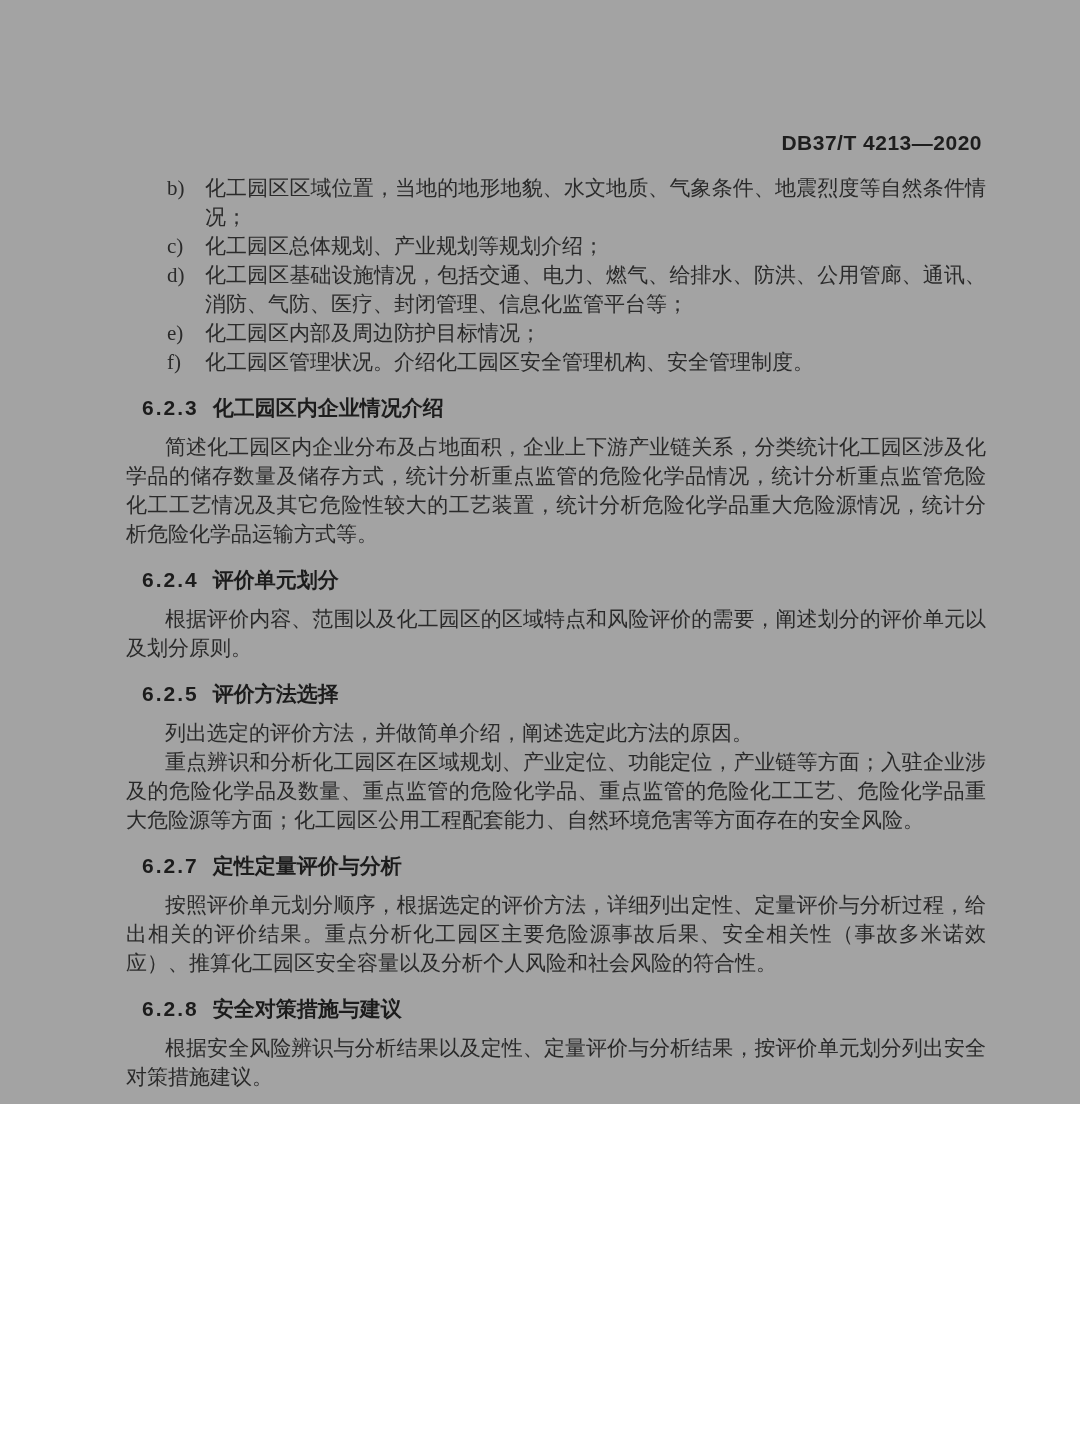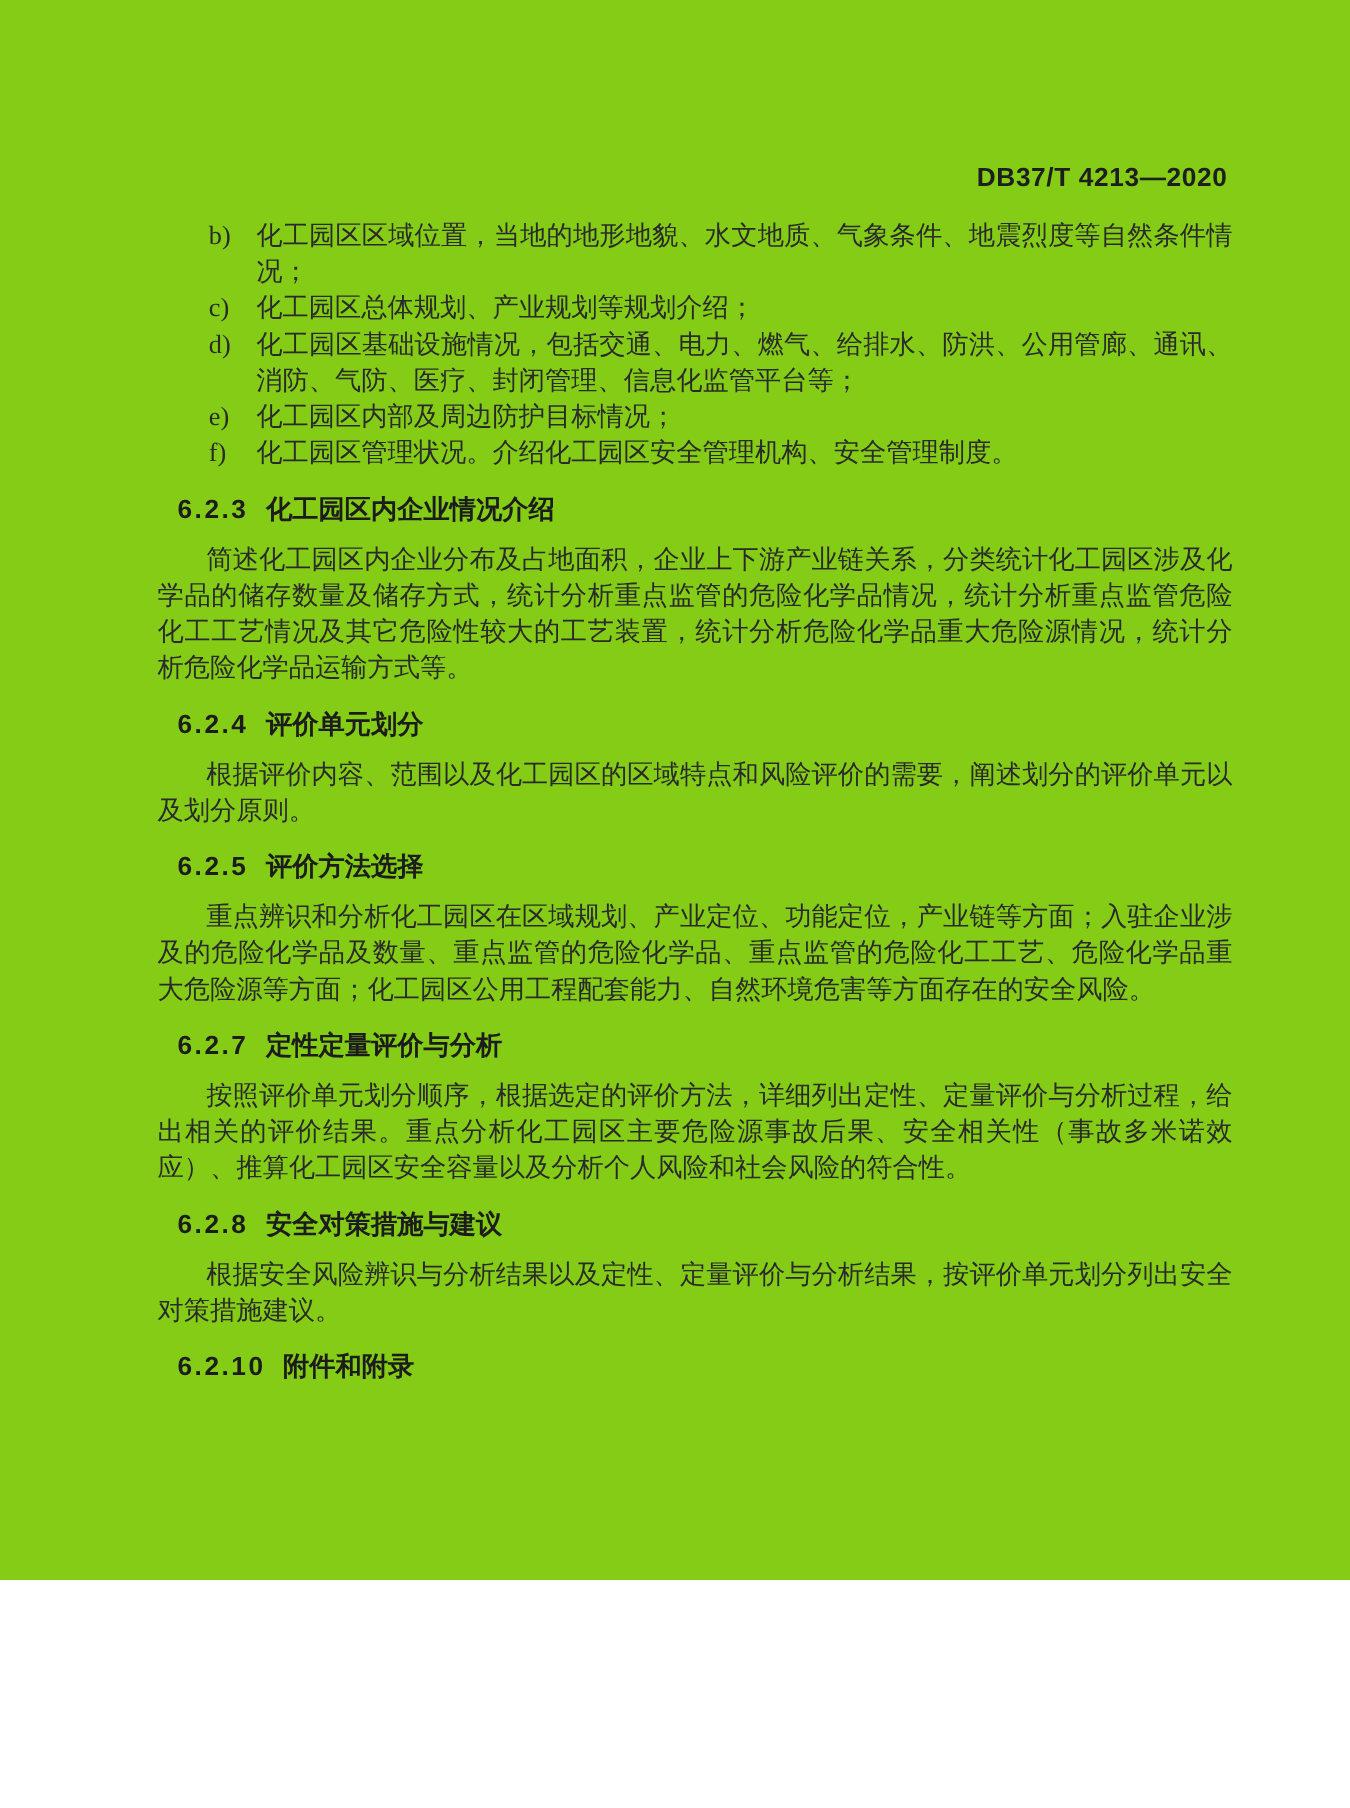"DB37/T 4213—2020" .page { background: #84cc16 -> #a3a3a3; height: 1264px -> 1104px }
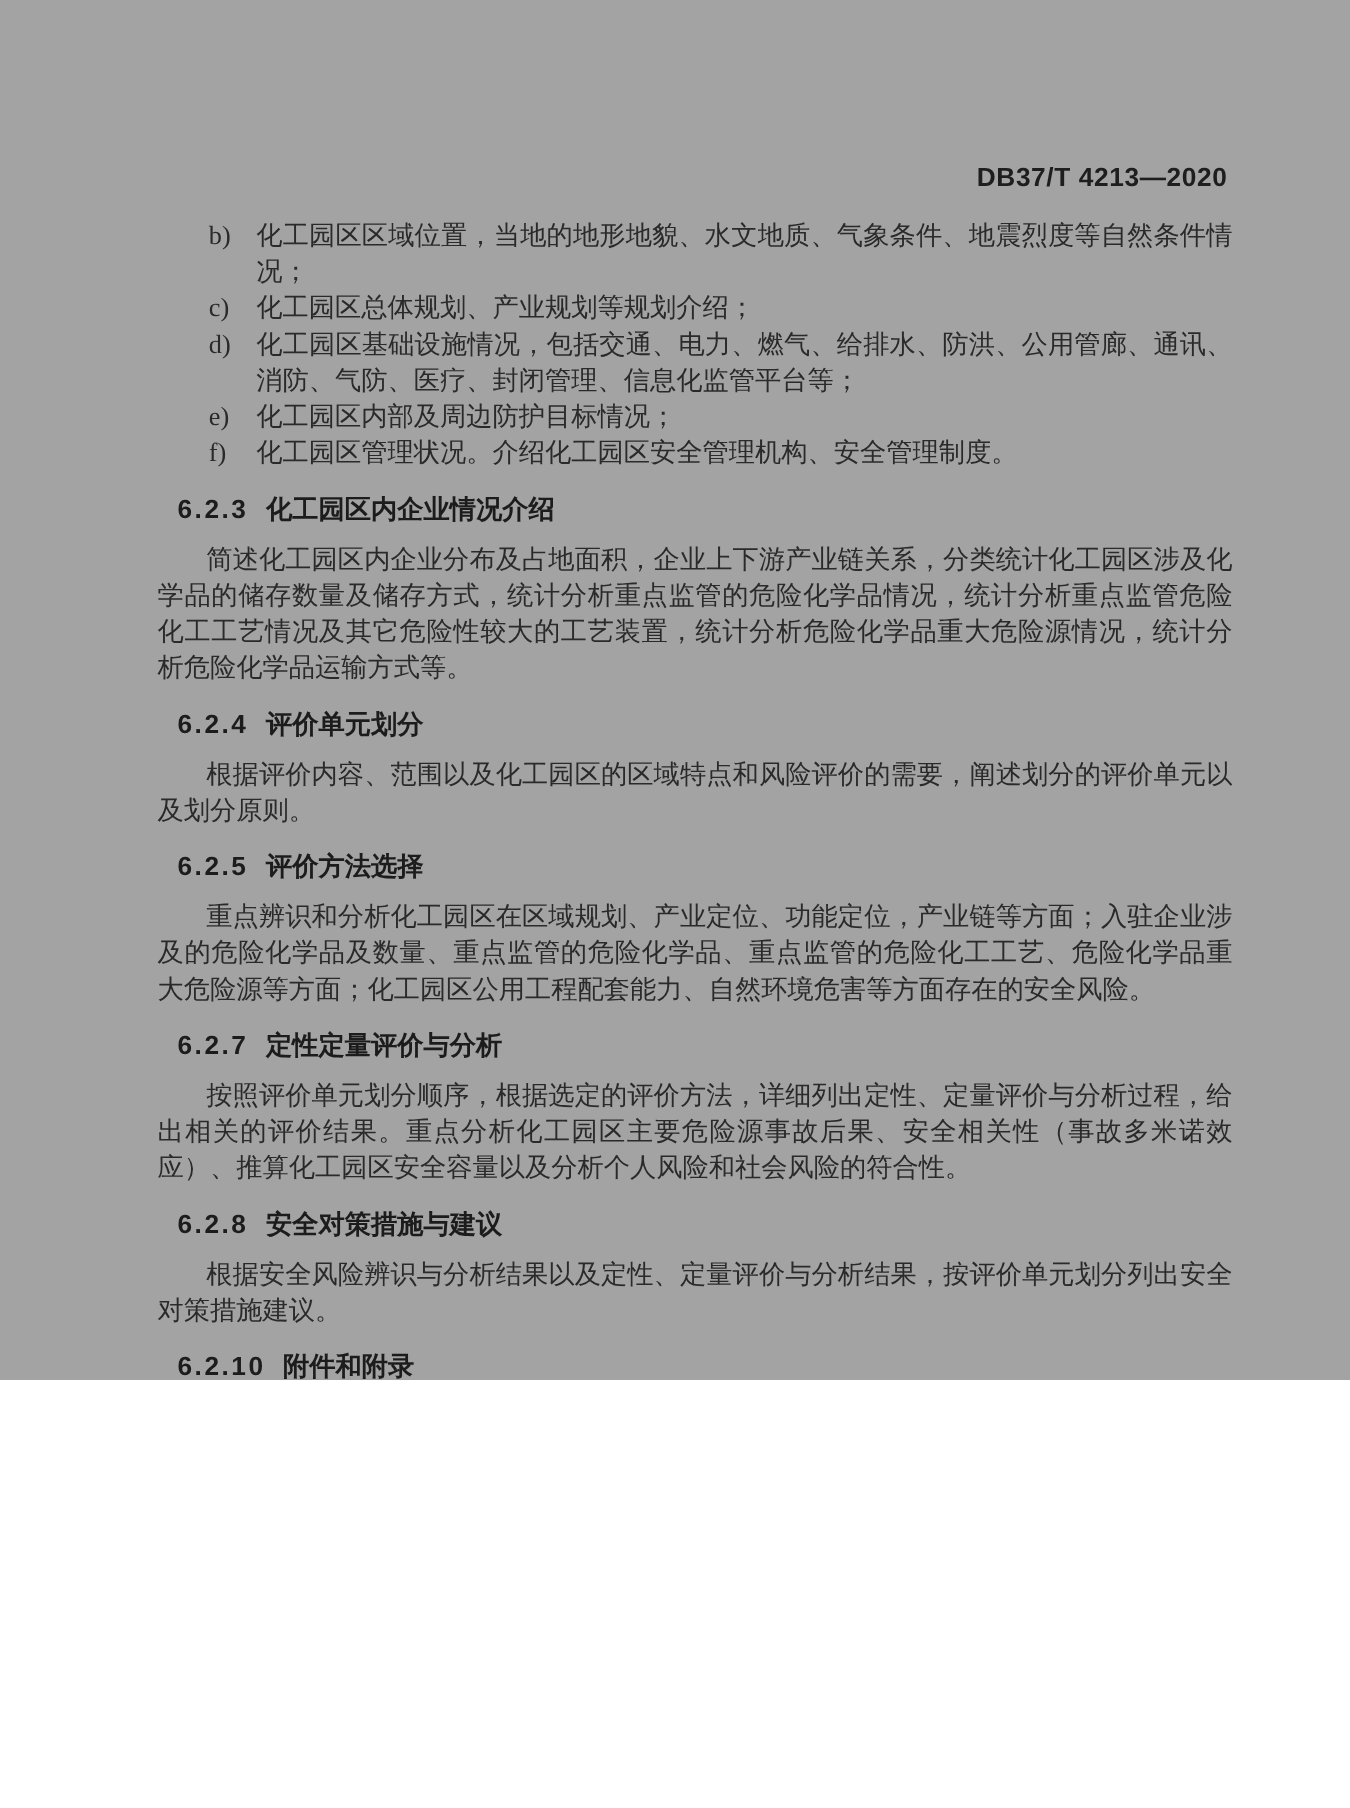"列出选定的评价方法，并做简单介绍，阐述选定此方法的原因。" p.sec-body { html: none -> <p>列出选定的评价方法，并做简单介绍，阐述选定此方法的原因。</p> }
